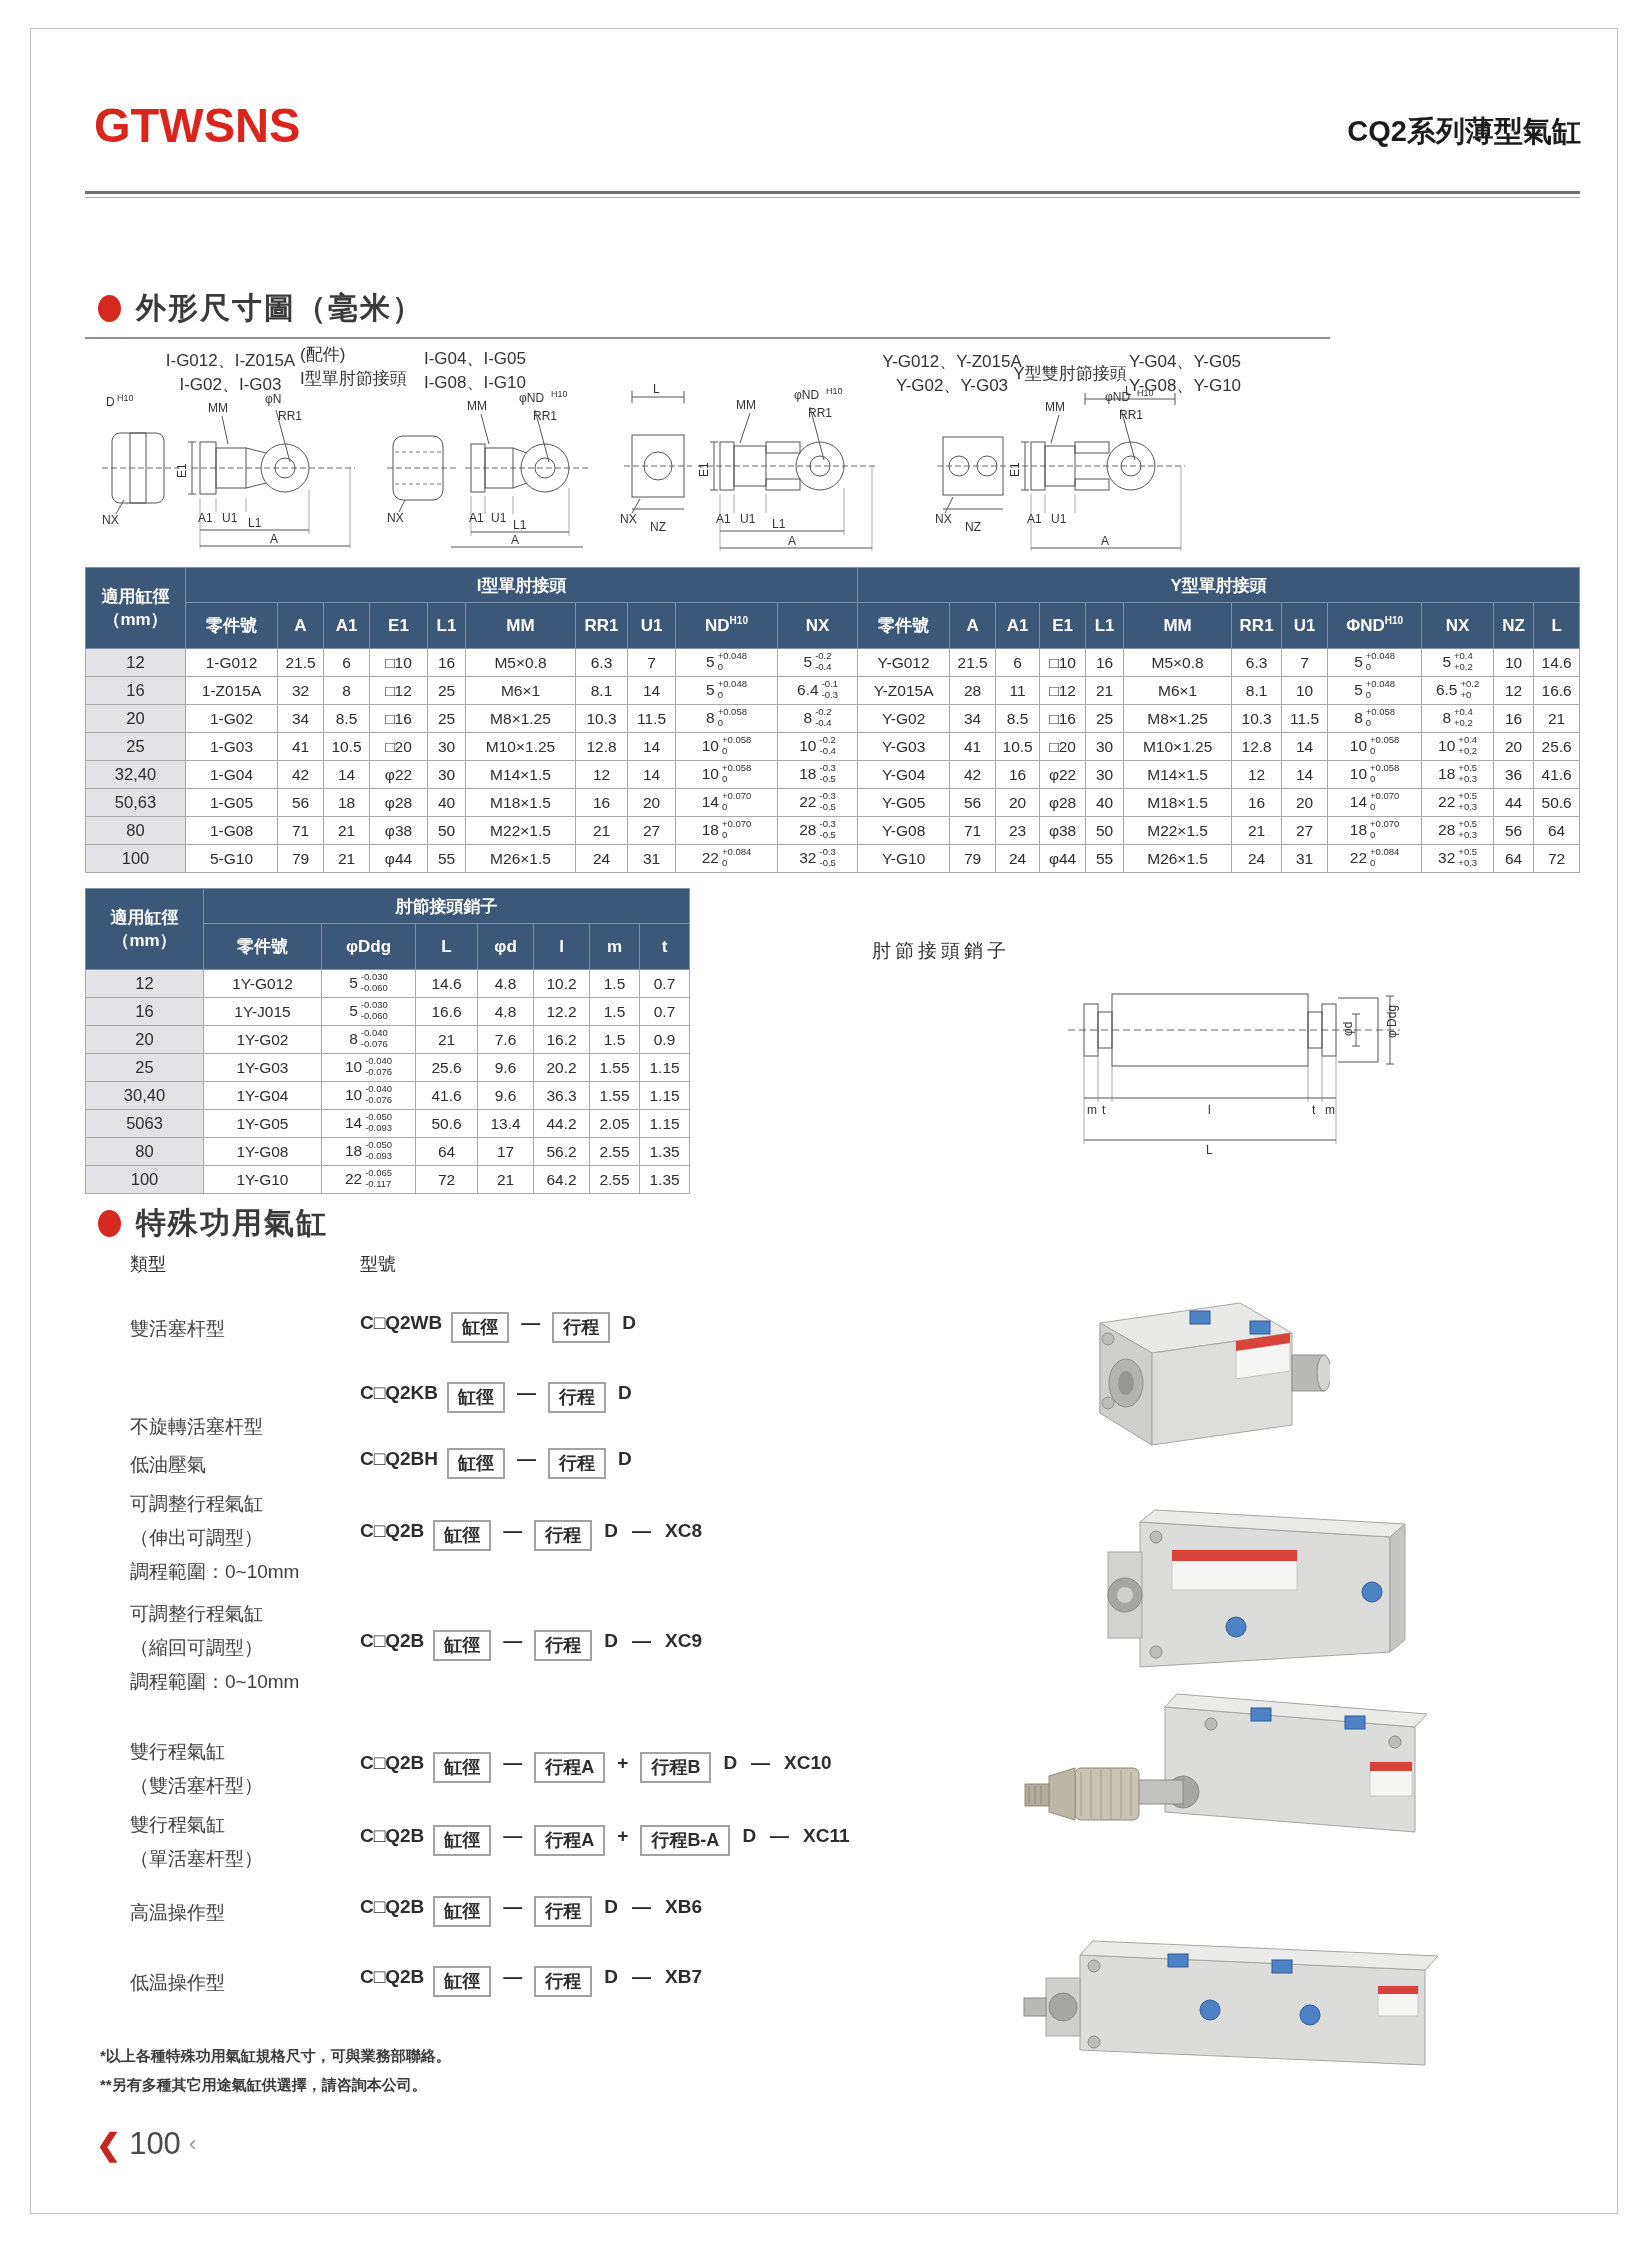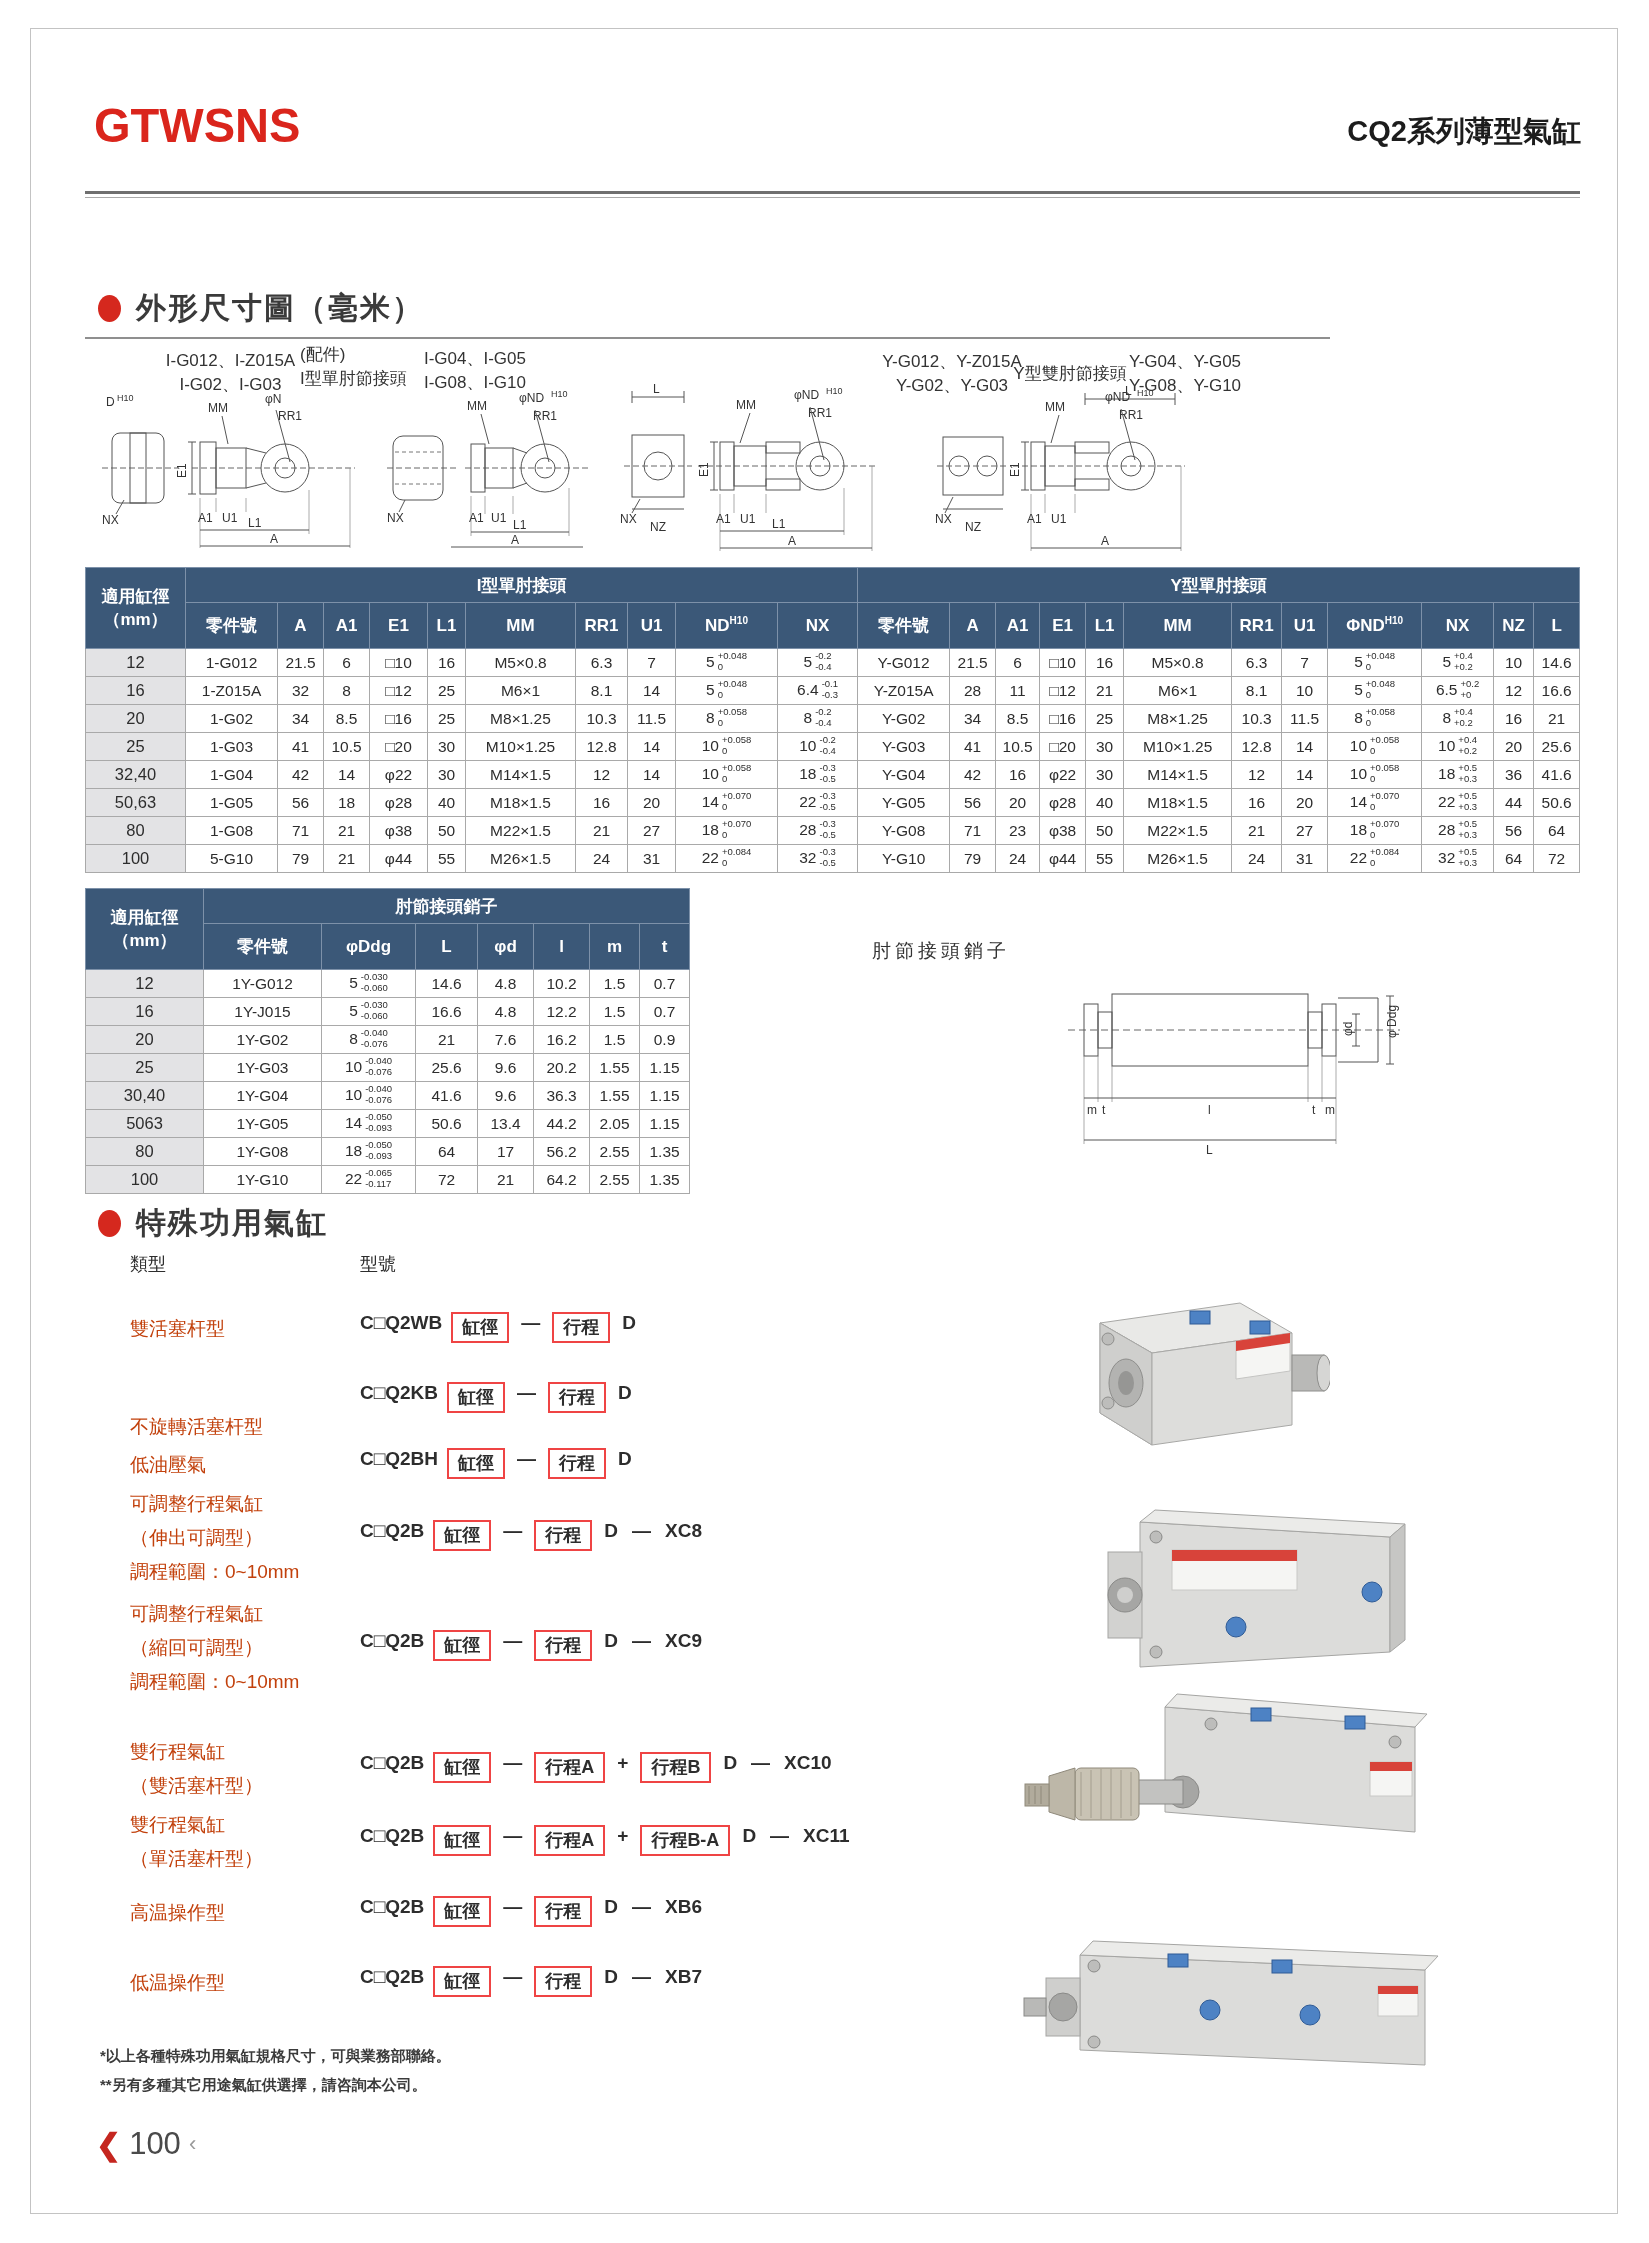"雙活塞杆型" .sp-type { color: #c2410c -> #404040 }
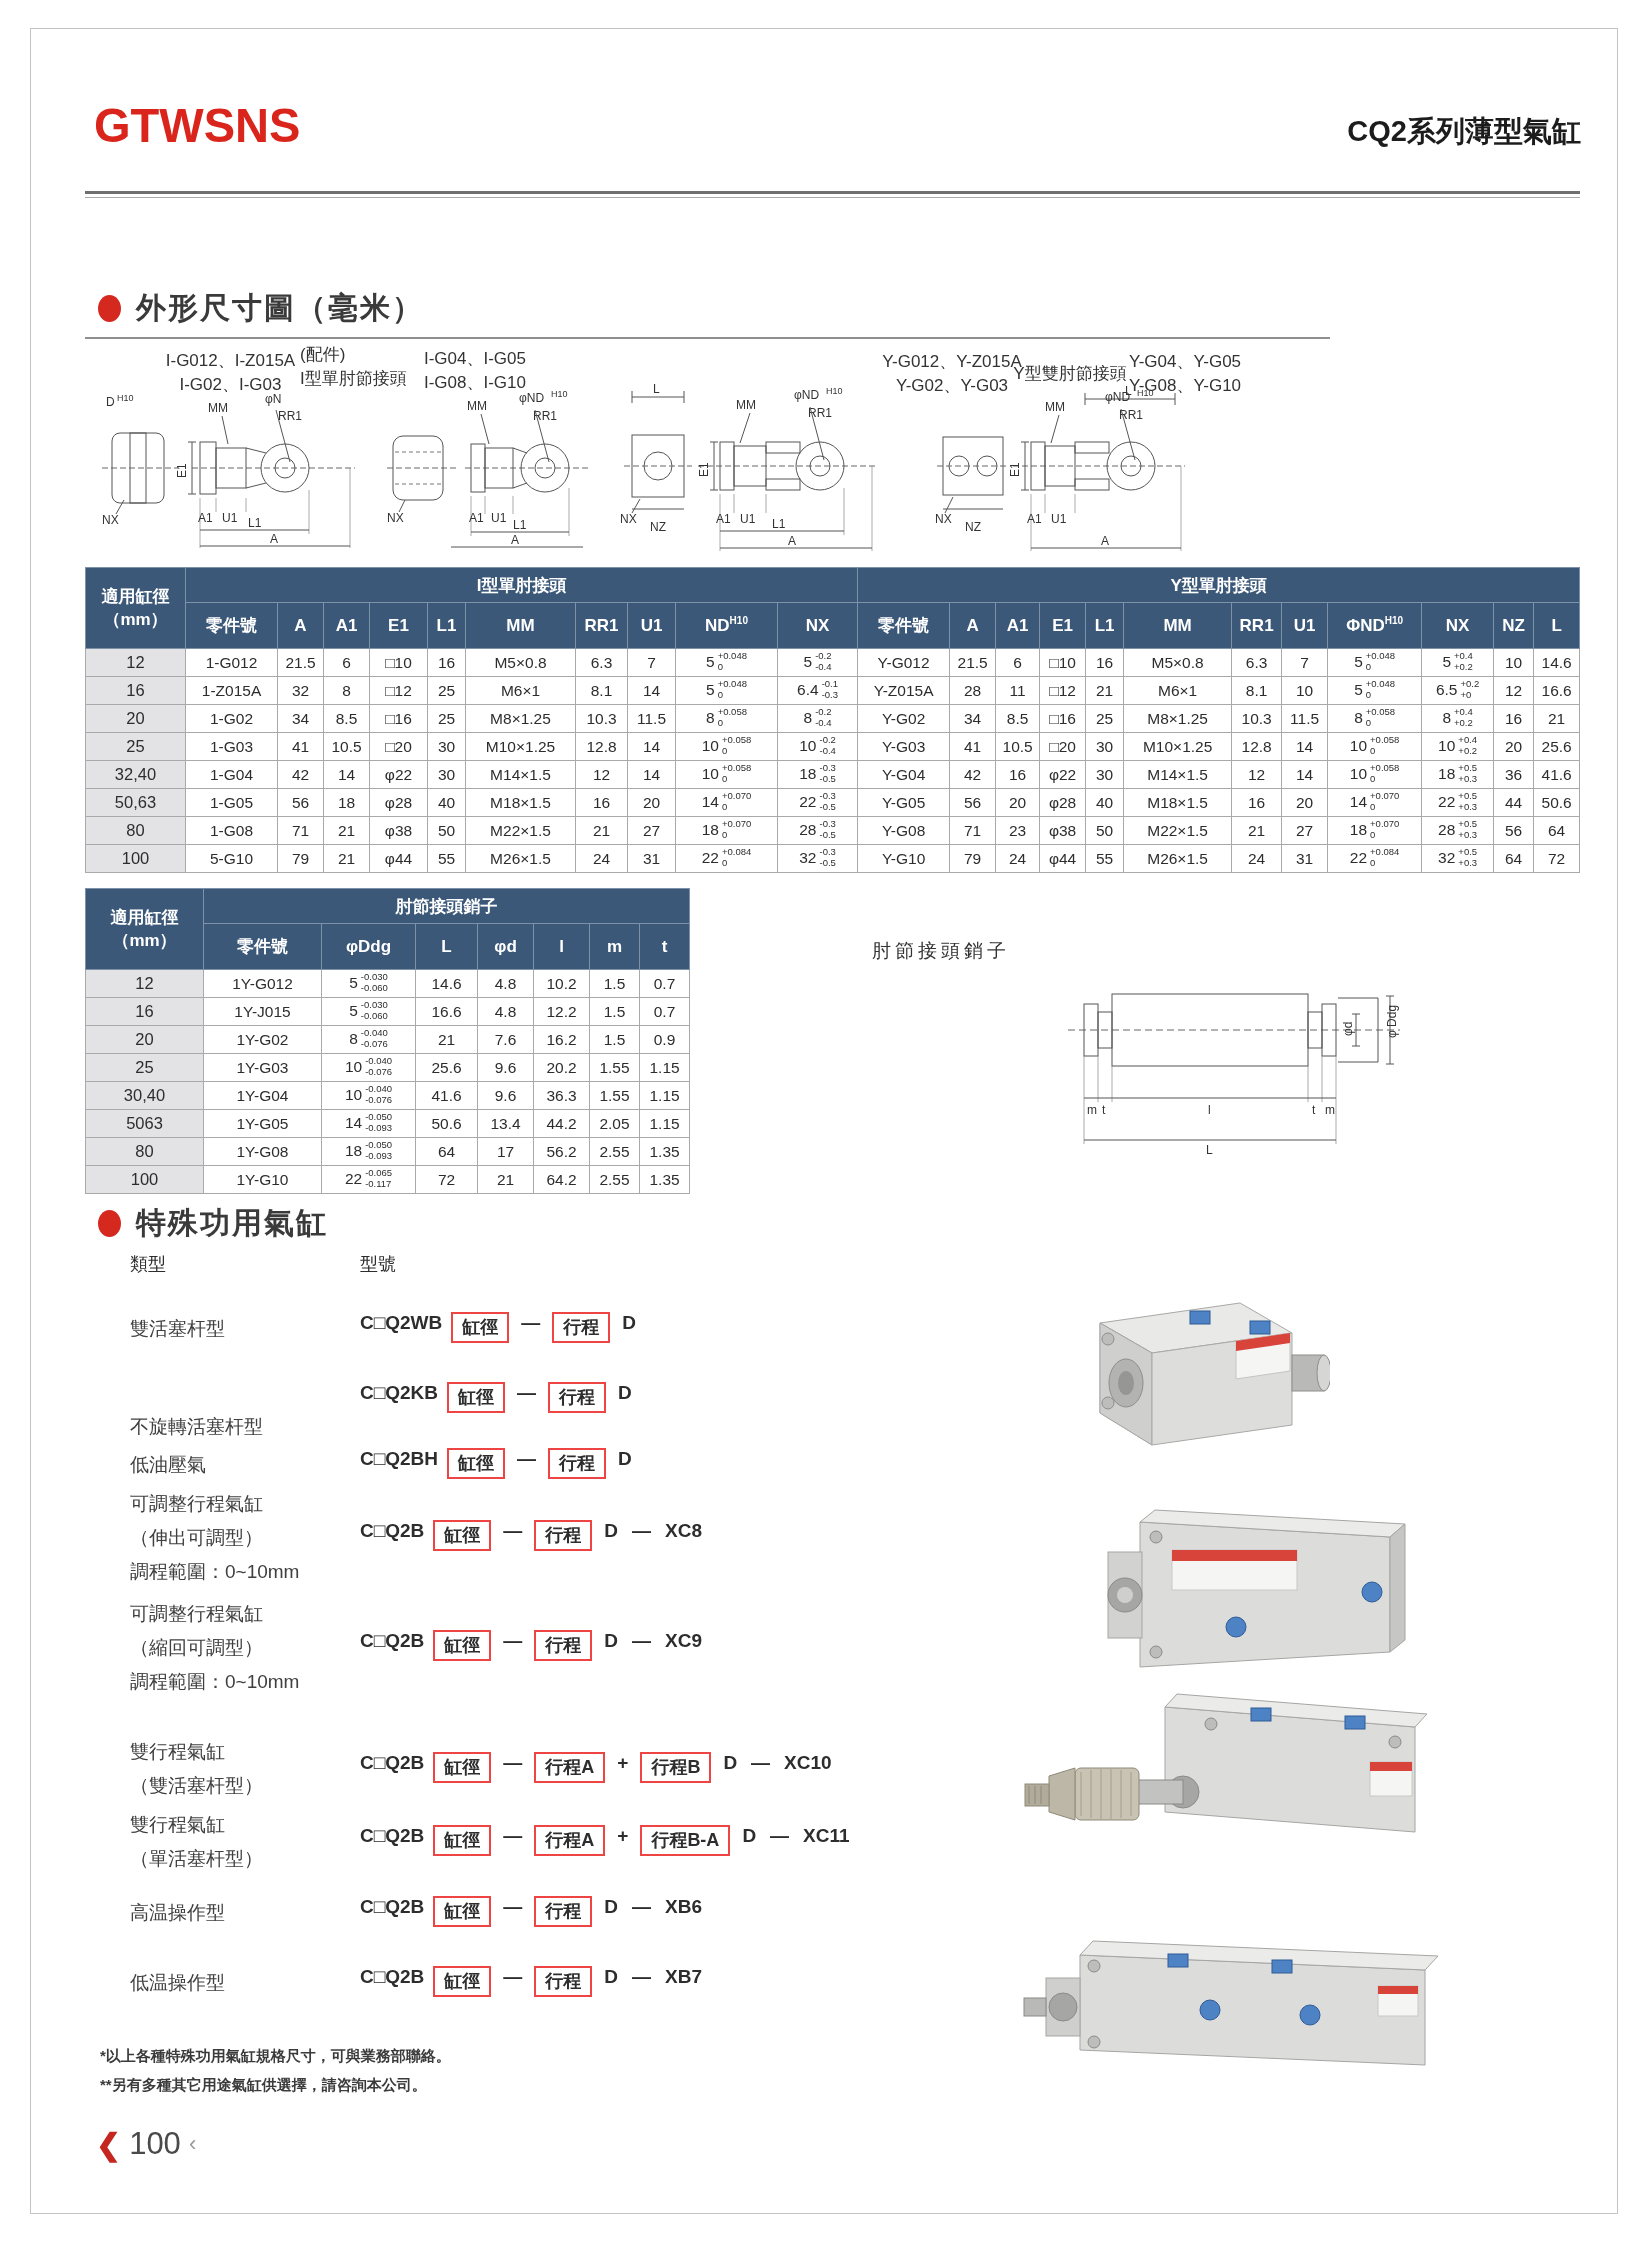"缸徑" .box-token { border: 2px solid #ef4444 -> 2px solid #a3a3a3 }
